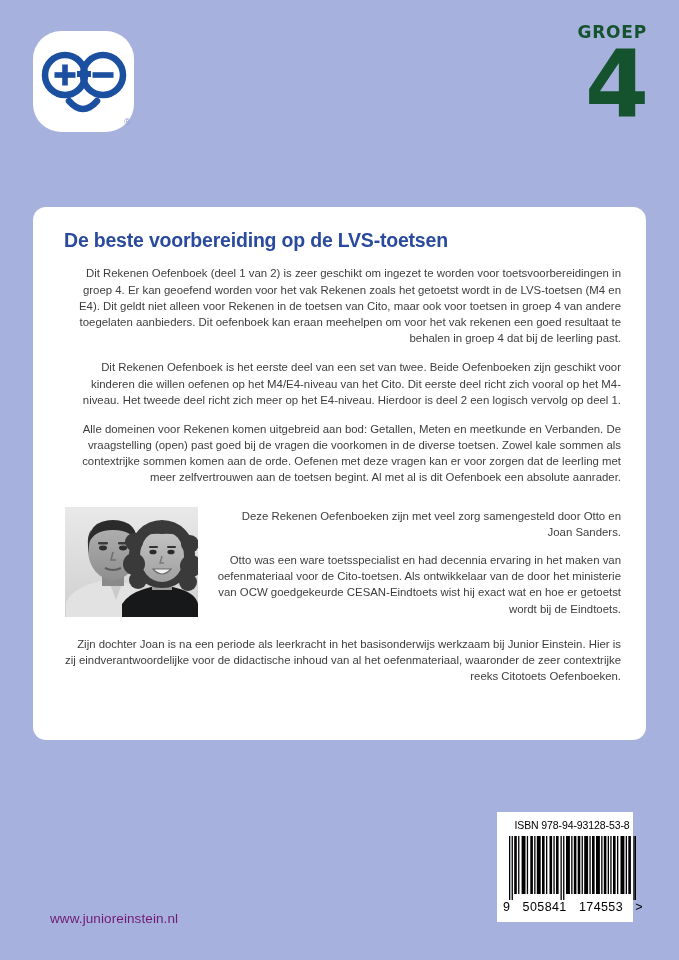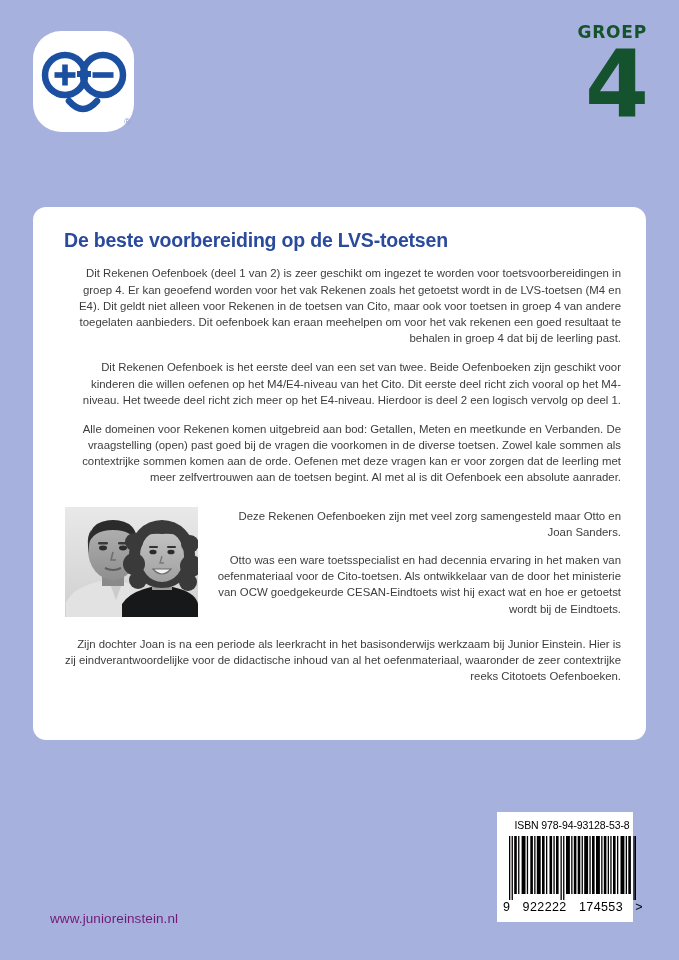"Deze Rekenen Oefenboeken zijn met" p.body-text { text: maar -> door }
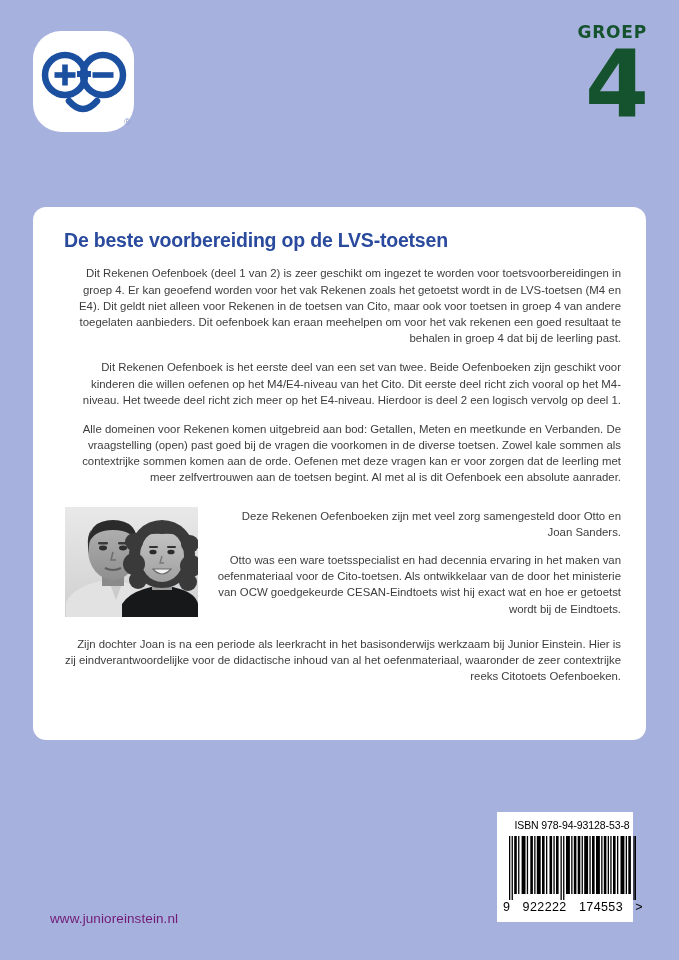"922222" span { text: 922222 -> 505841 }
